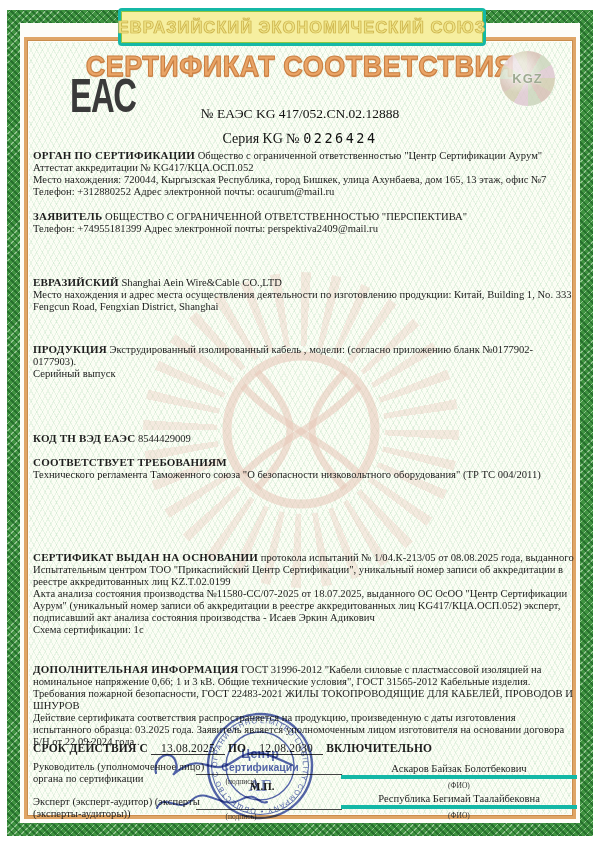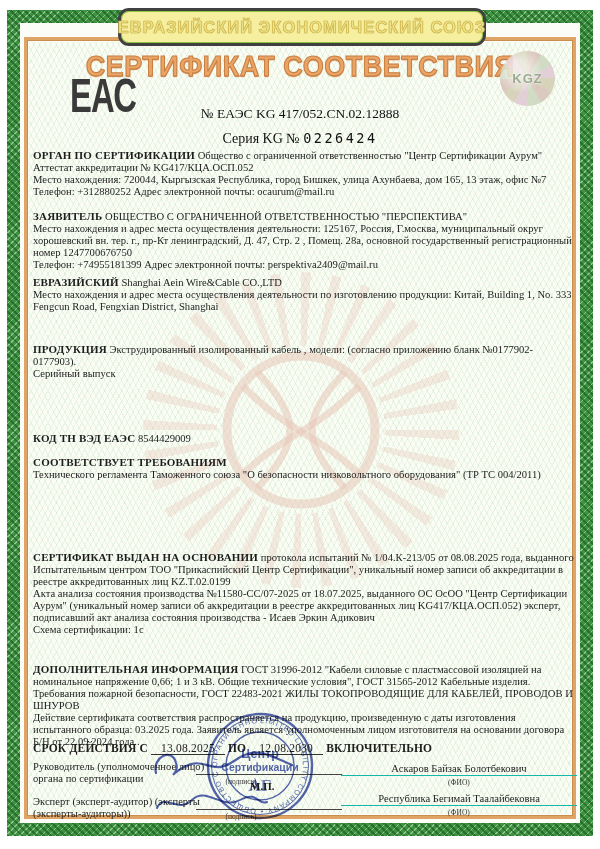"ЕВРАЗИЙСКИЙ ЭКОНОМИЧЕСКИЙ СОЮЗ" .banner { border: 3px solid #404040 -> 3px solid #14b8a6; border-radius: 11px -> 4px }
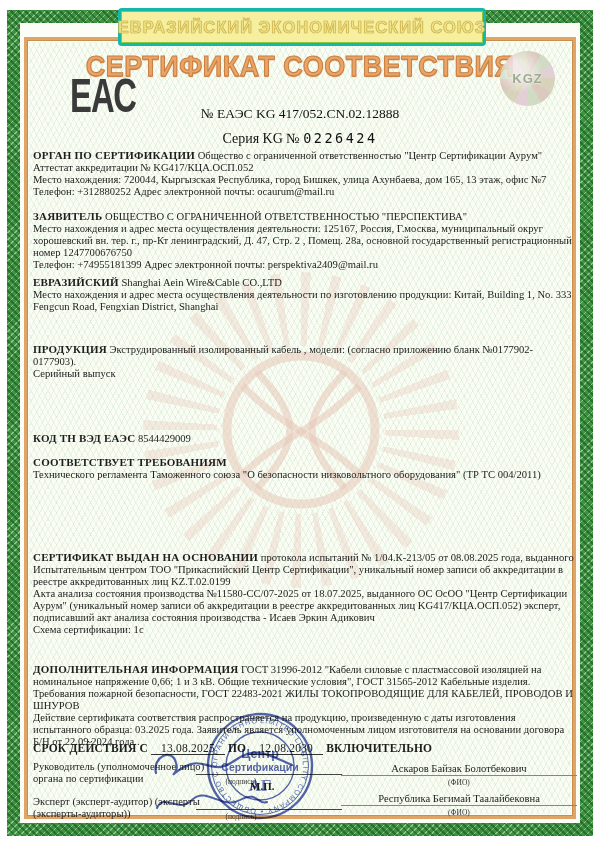"Место нахождения и адрес места осуществления деятельности:" div { html: <div>Место нахождения и адрес места осуществления деятельности: 125167, Россия, Г.москва, муниципальный округ хорошевский вн. тер. г., пр-Кт ленинградский, Д. 47, Стр. 2 , Помещ. 28а, основной государственный регистрационный номер 1247700676750</div> -> none }
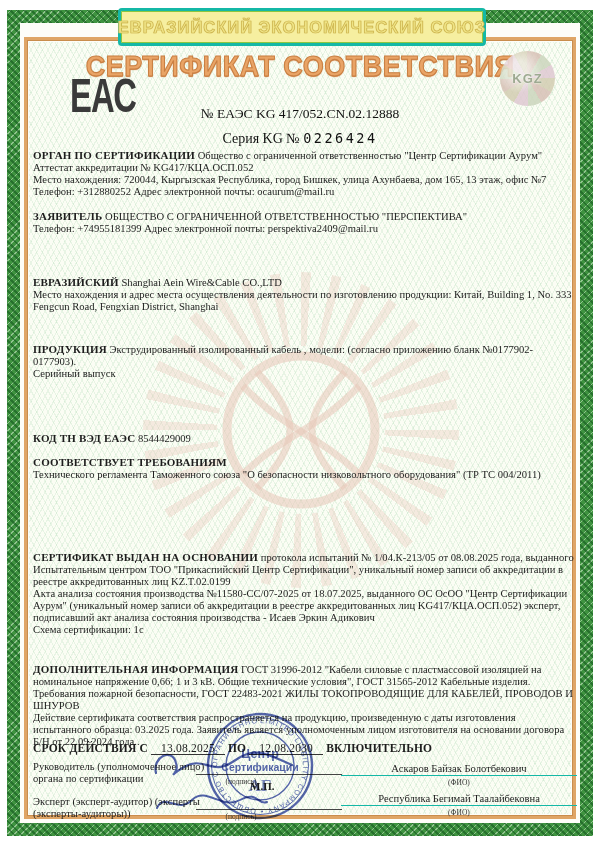"Аскаров Байзак Болотбекович" .name-cell .nm { border-bottom: 1px solid #14b8a6 -> 4px solid #14b8a6 }
